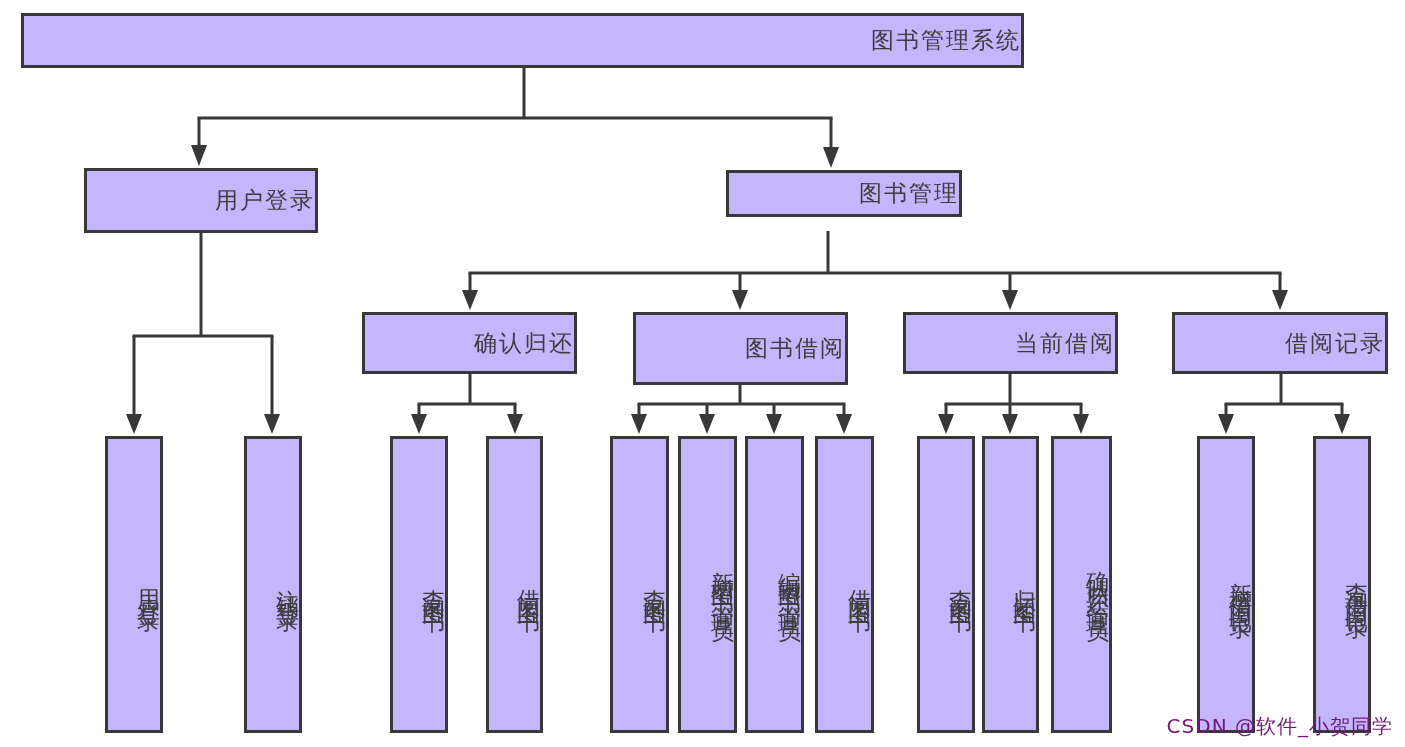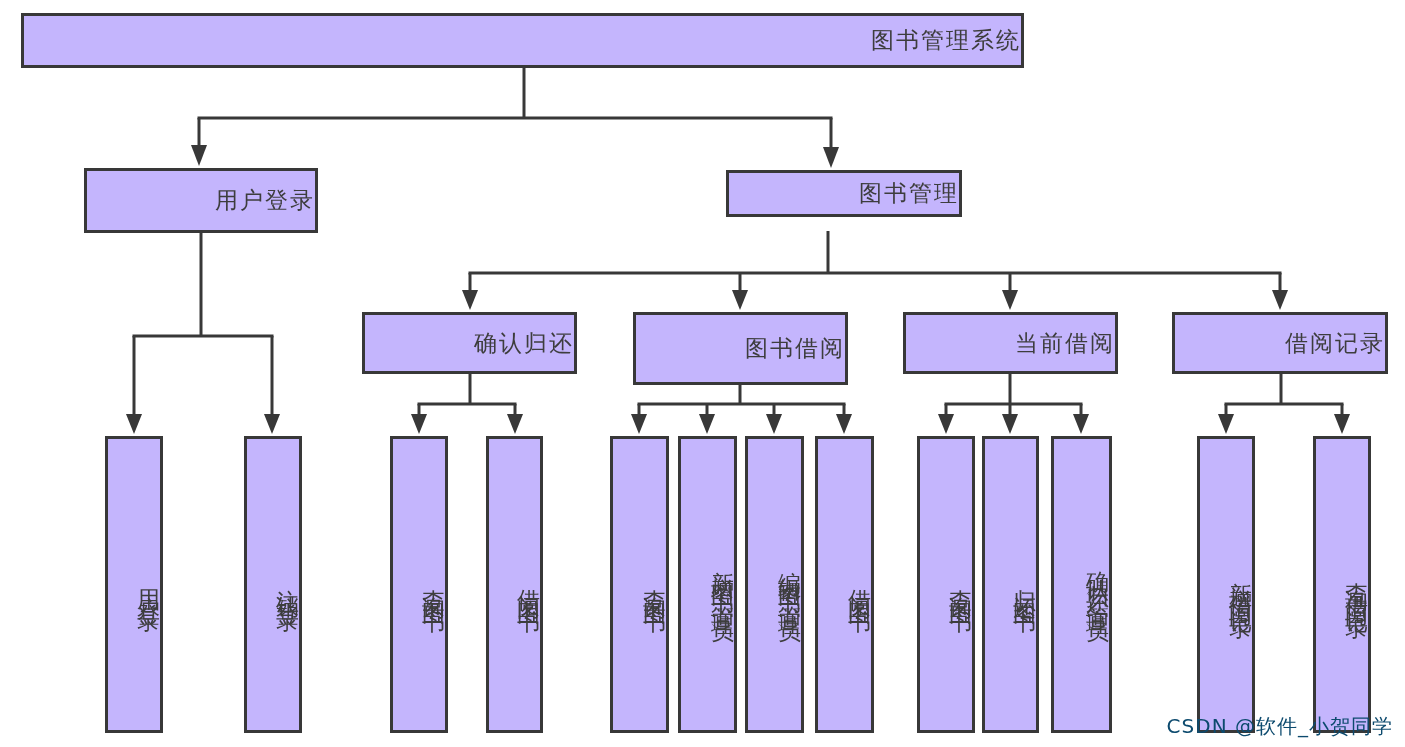"CSDN @软件_小贺同学" .watermark { color: #0c4a6e -> #701a75 }
